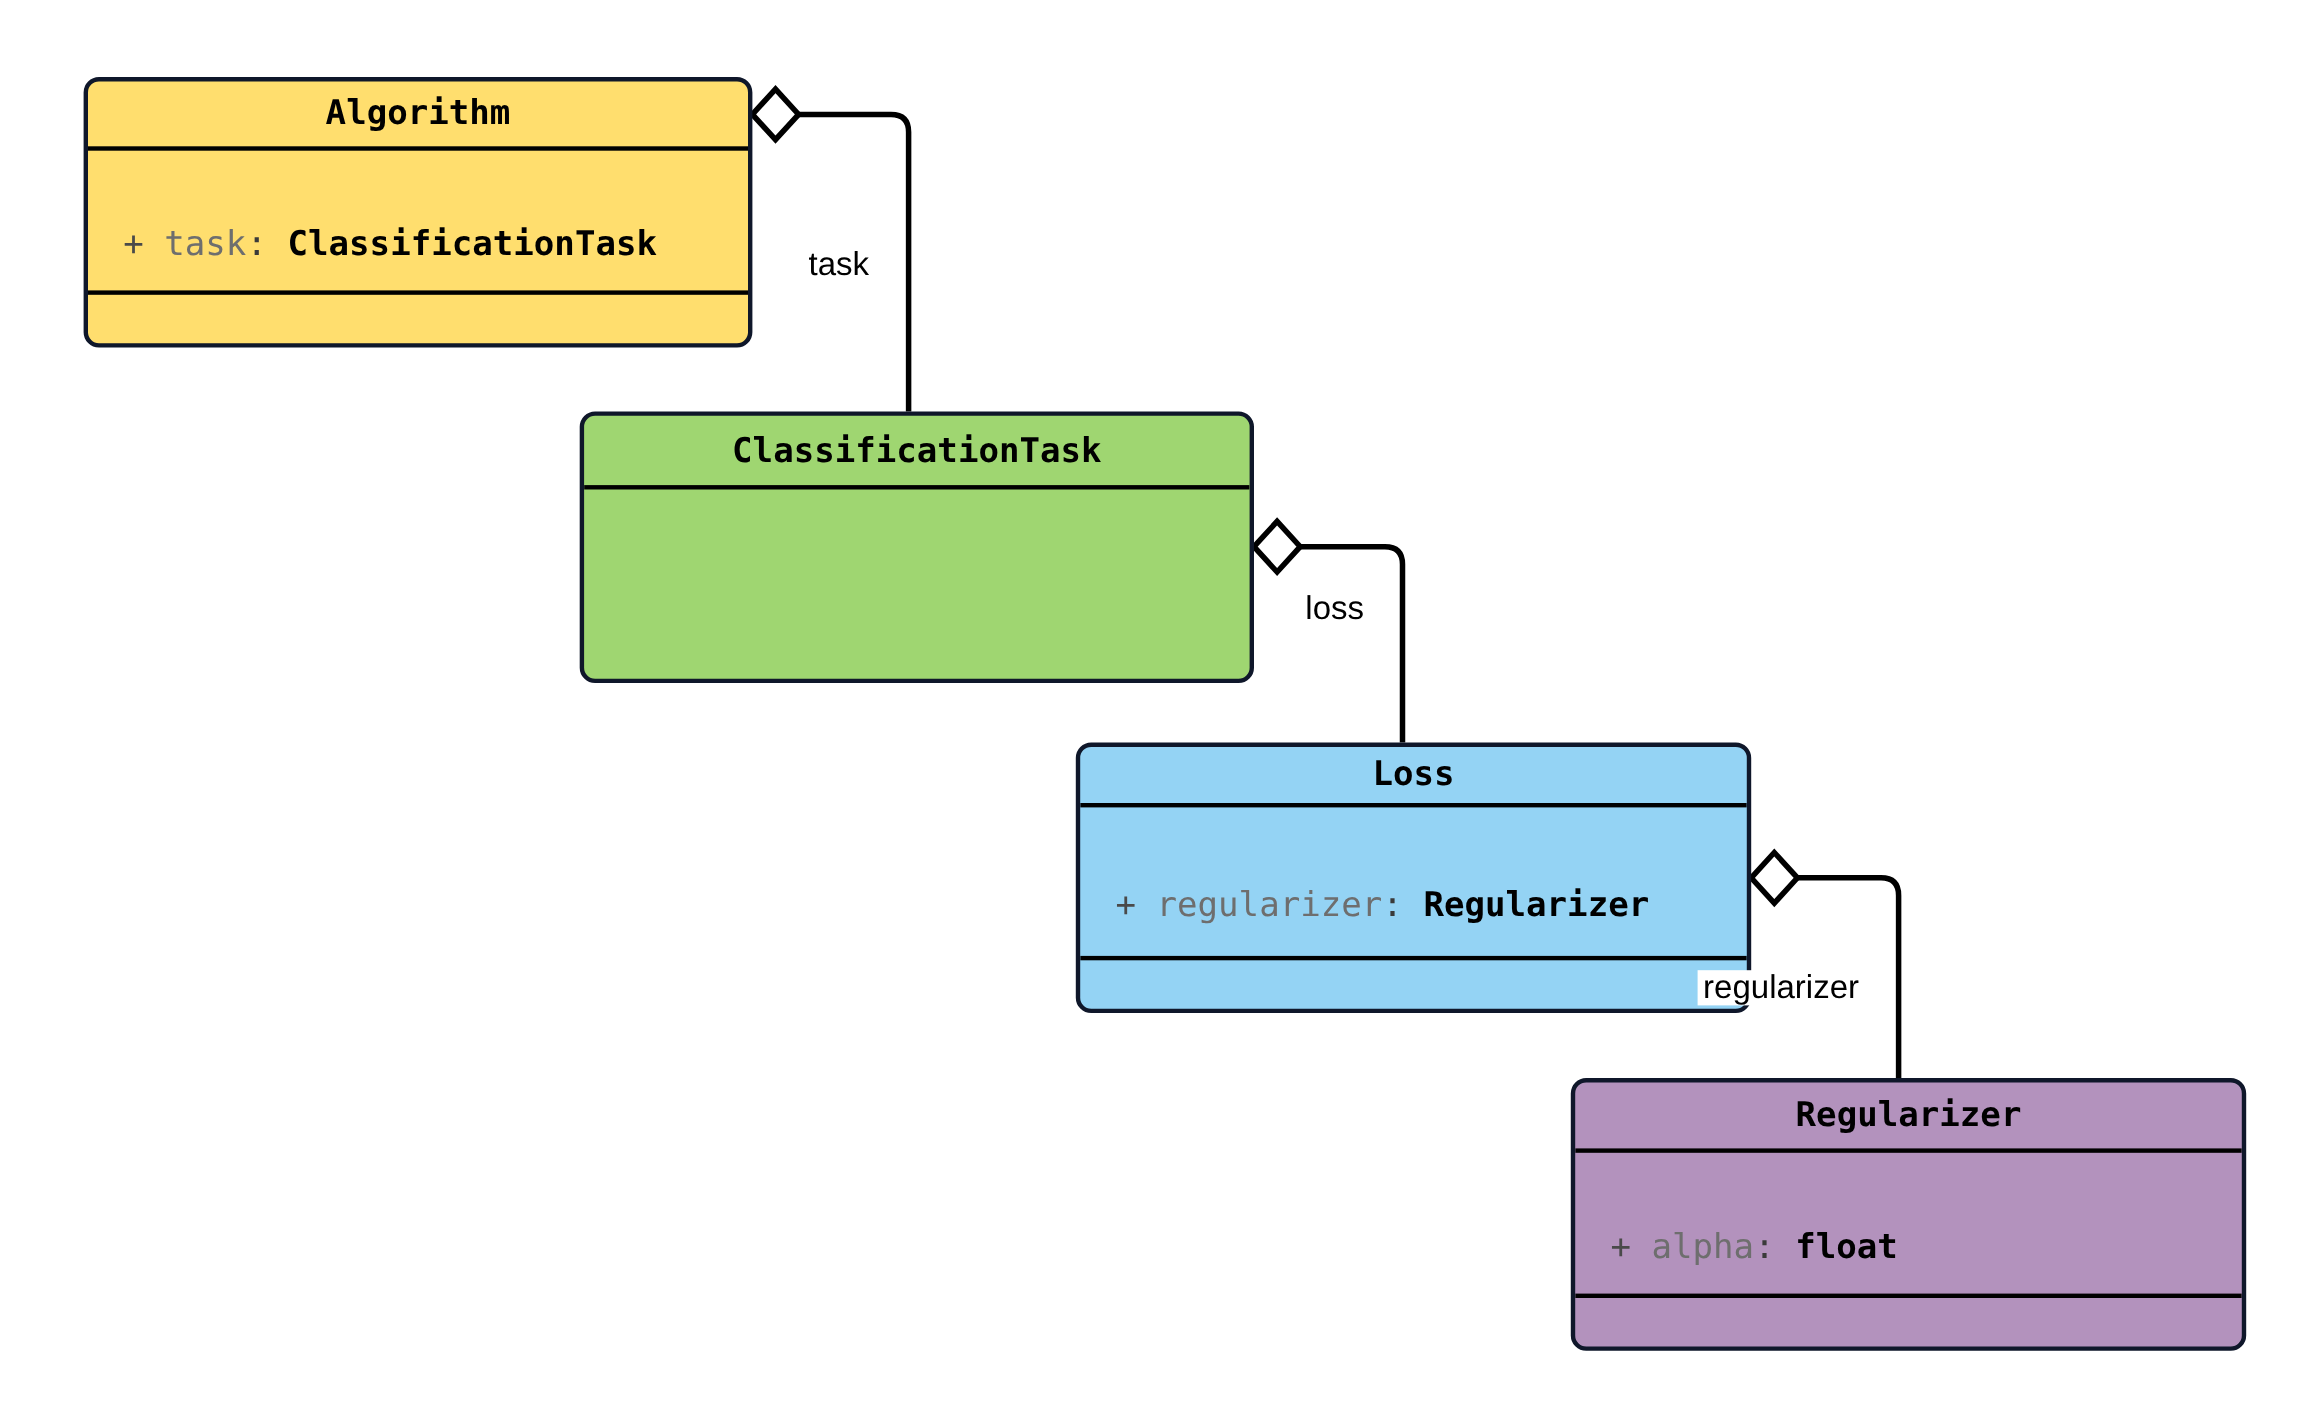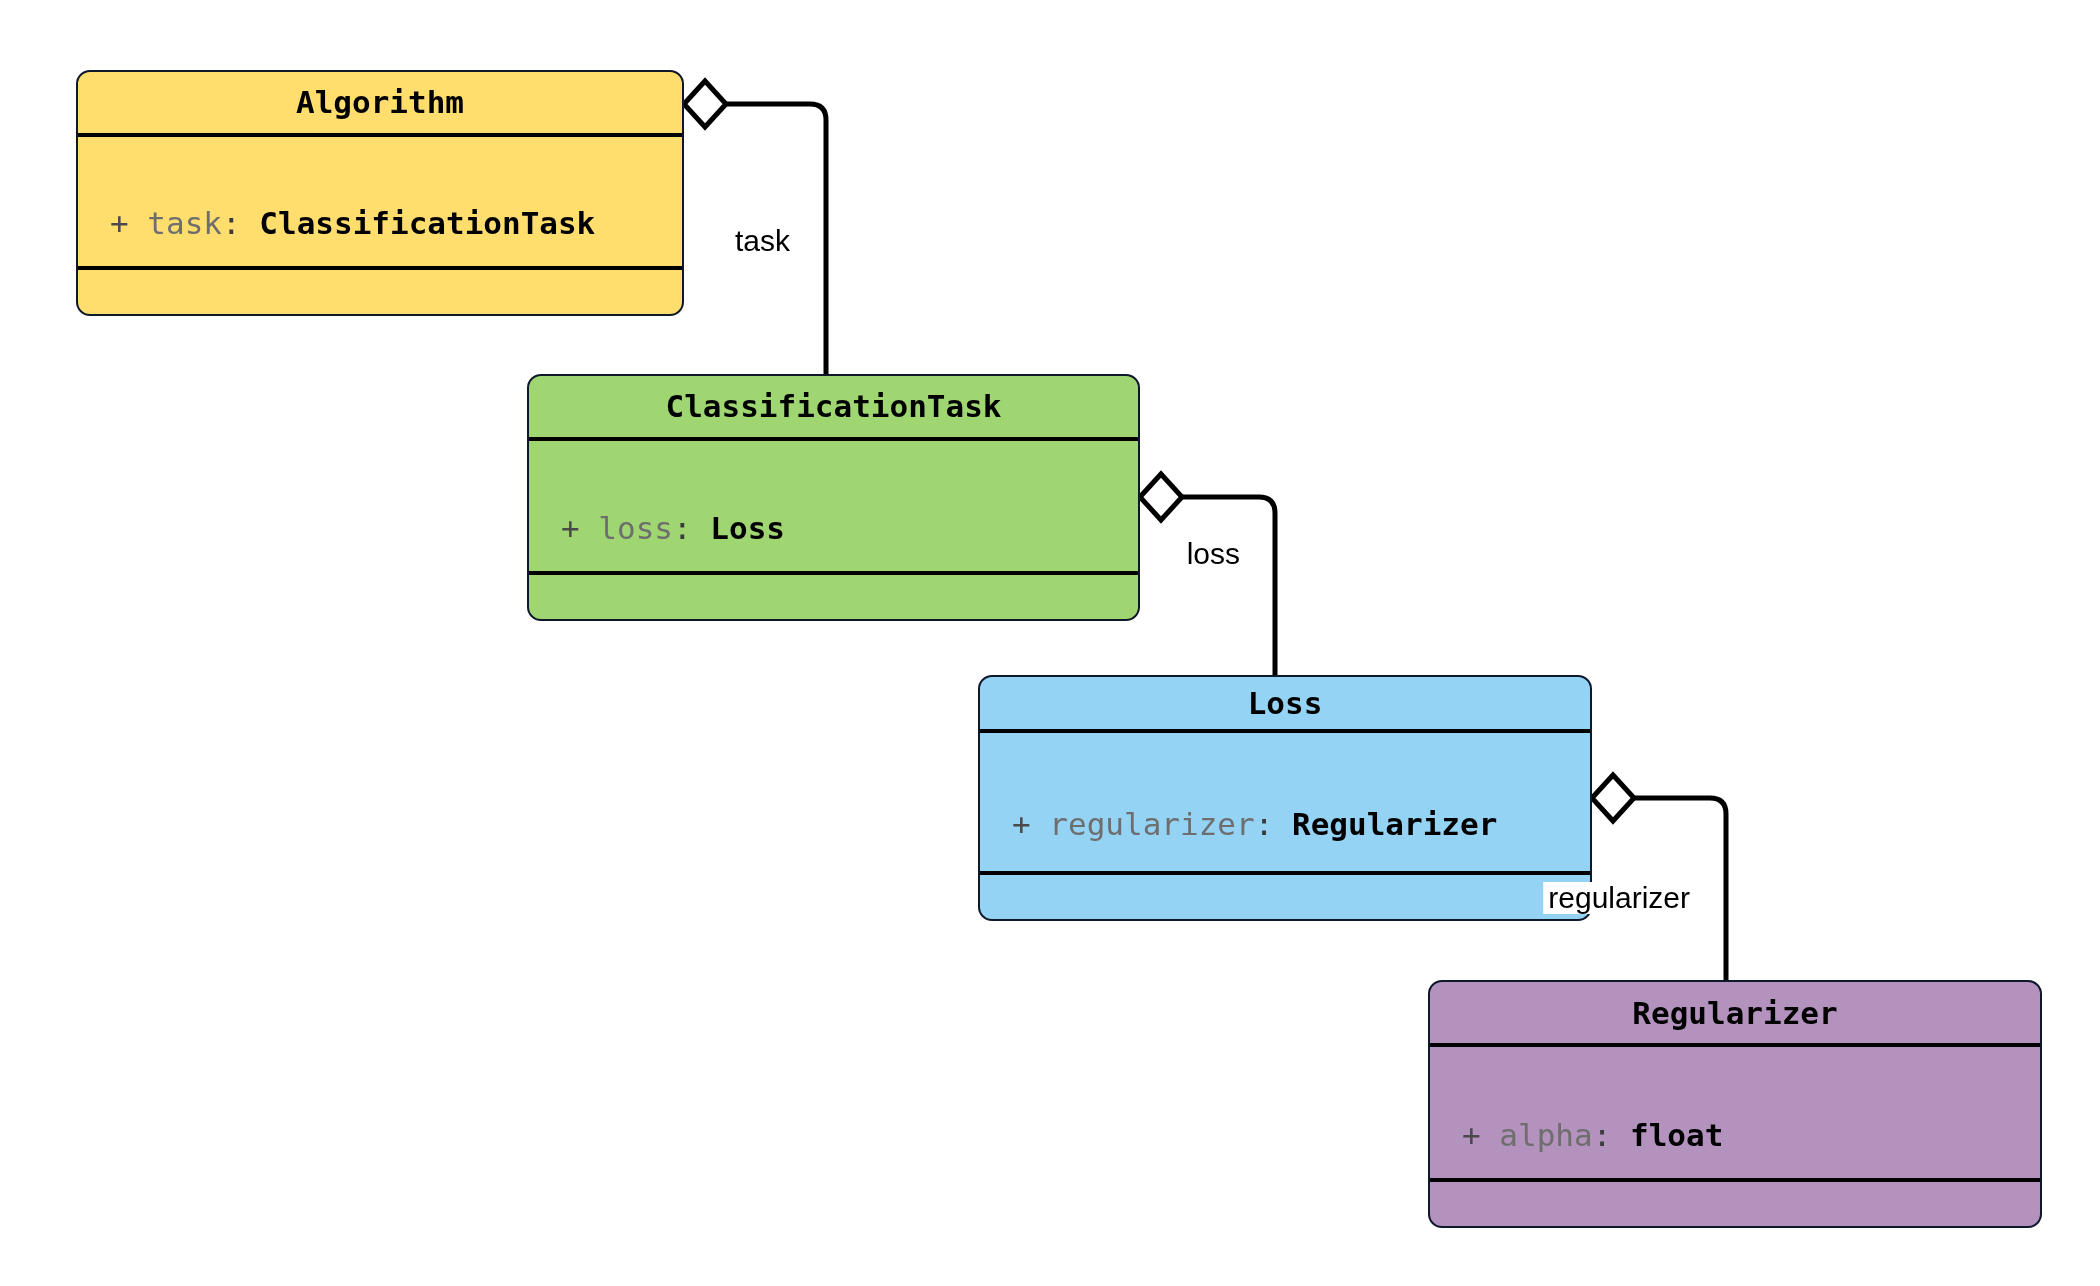"Algorithm" .uml-class { border: 2px solid #0f172a -> 4px solid #0f172a }
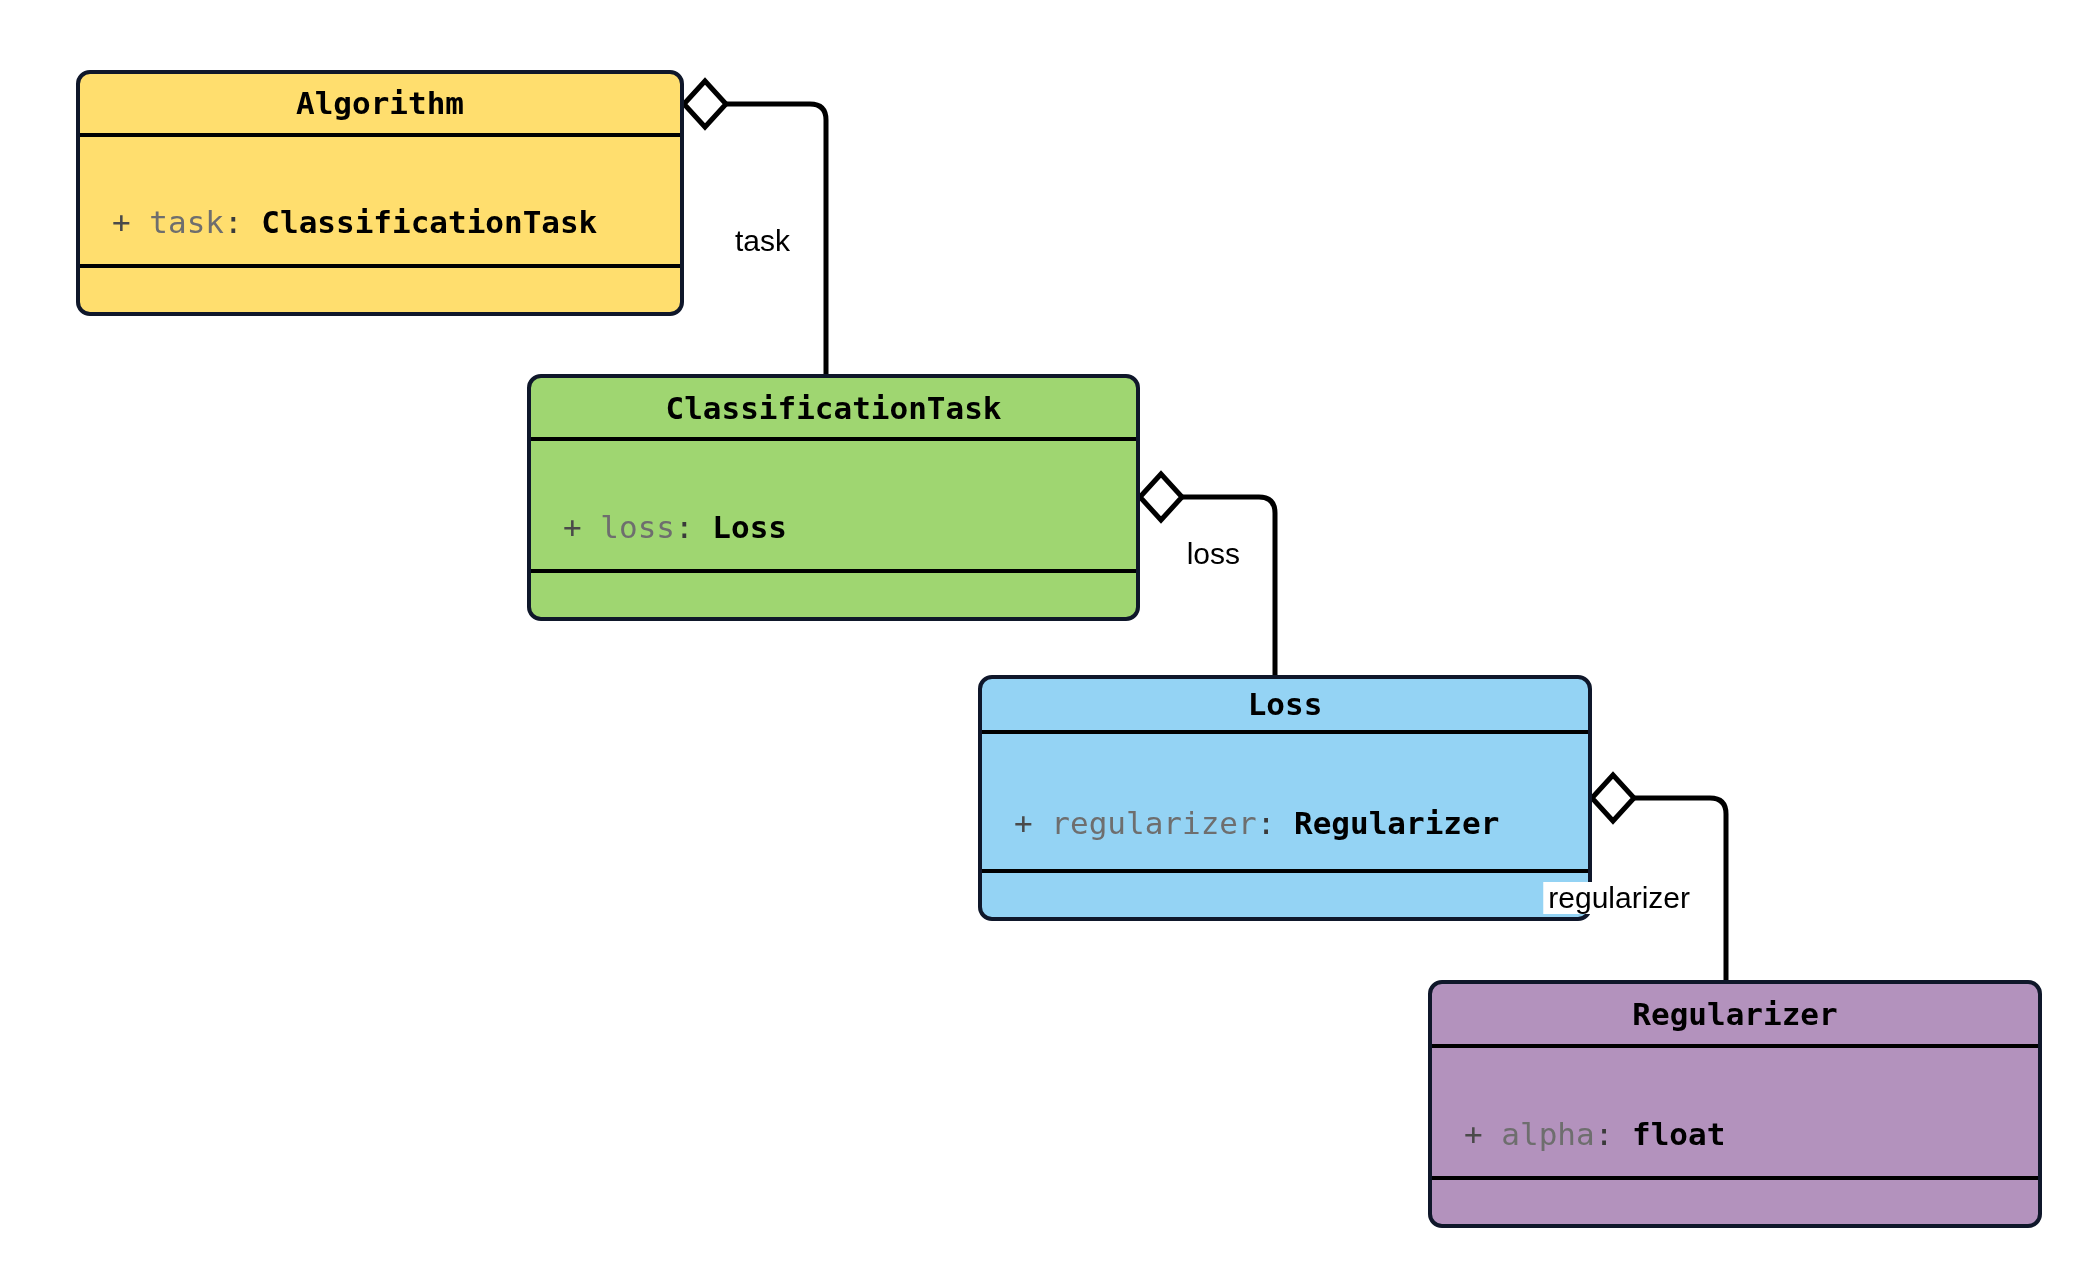"+ loss: Loss" div.uml-attrs { html: <div> <span><span>+</span><span> </span><span>loss</span><span>:</span><span> </span><span>Loss</span></span> </div> -> none }
